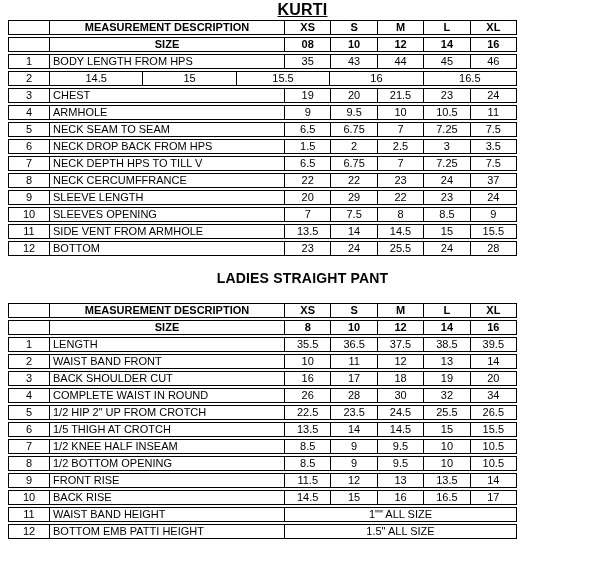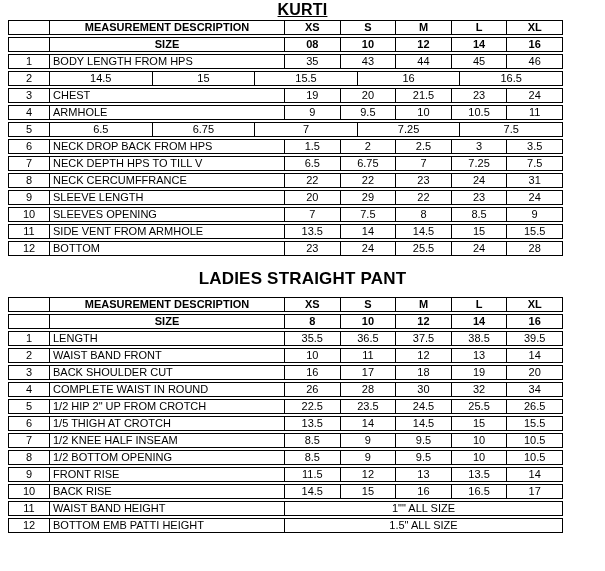"MEASUREMENT DESCRIPTION" .tbl { width: 555px -> 509px }
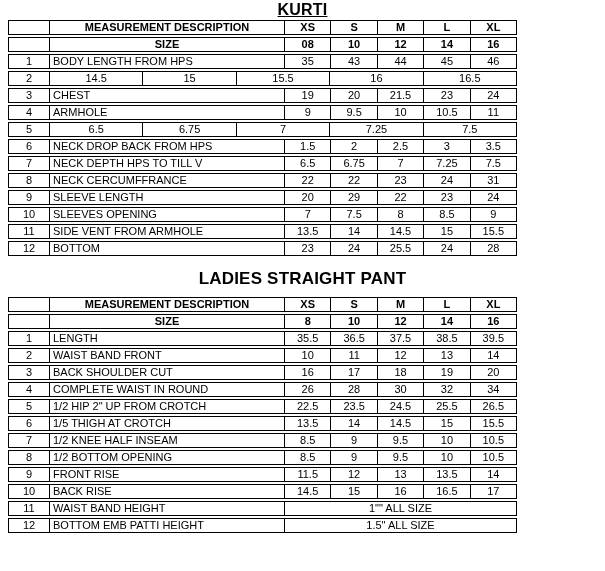"NECK SEAM TO SEAM" div.cell { html: none -> <div>NECK SEAM TO SEAM</div> }
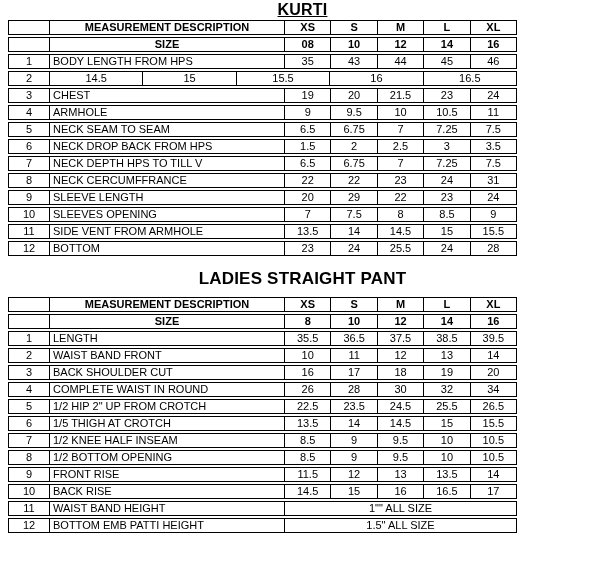"31" div.cell { text: 31 -> 37 }
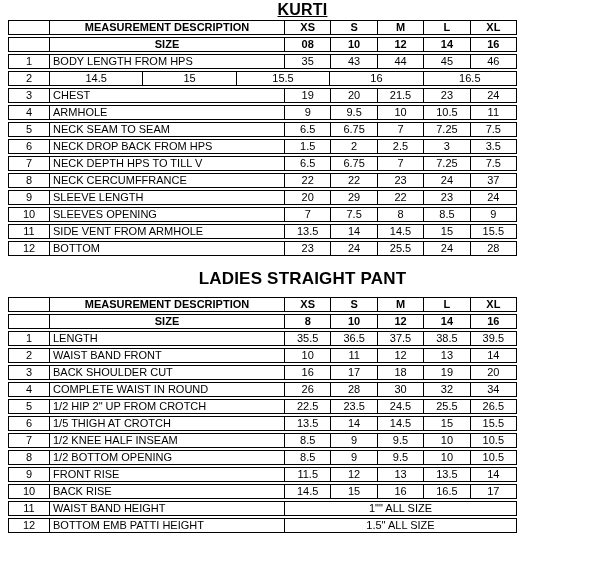"LADIES STRAIGHT PANT" .section-2 .tbl-title { font-size: 17px -> 14px; margin-bottom: 10px -> 16px }
